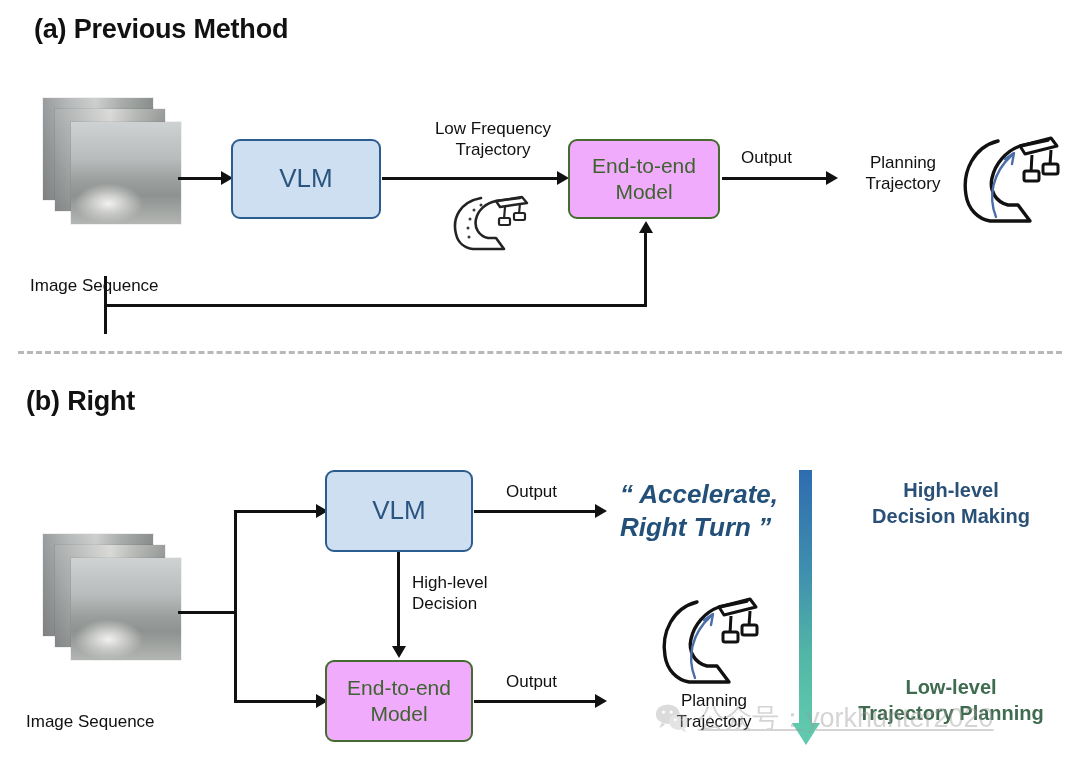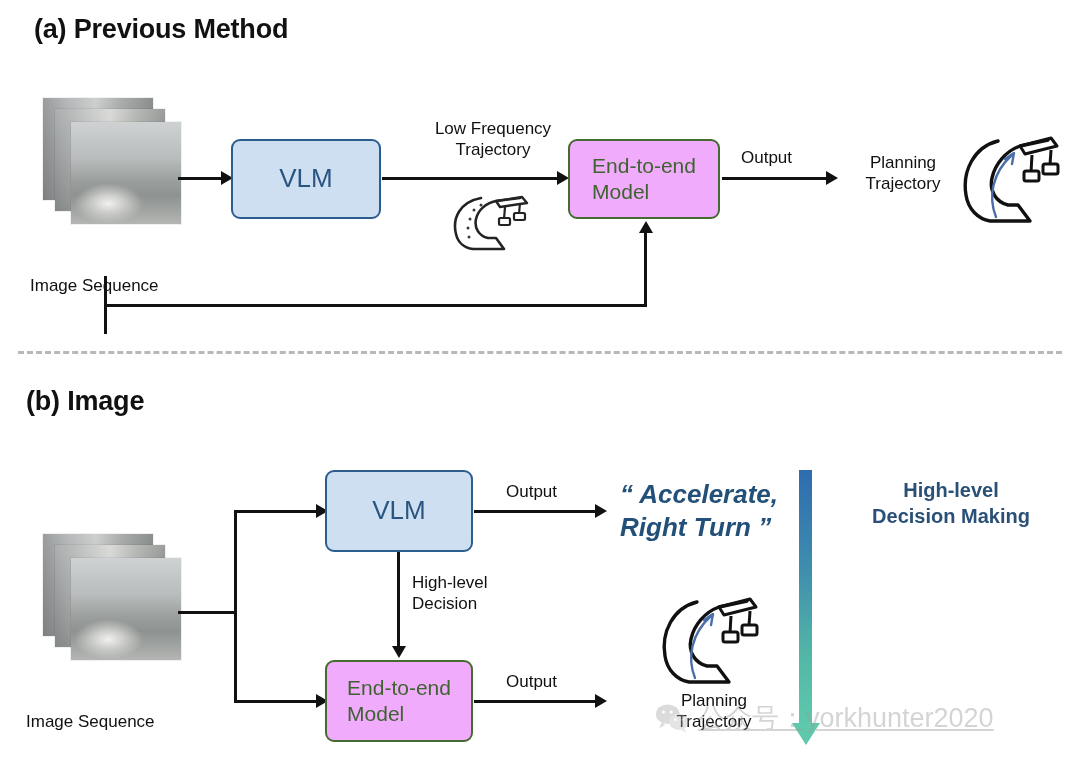"VLM" .node { text-align: none -> center }
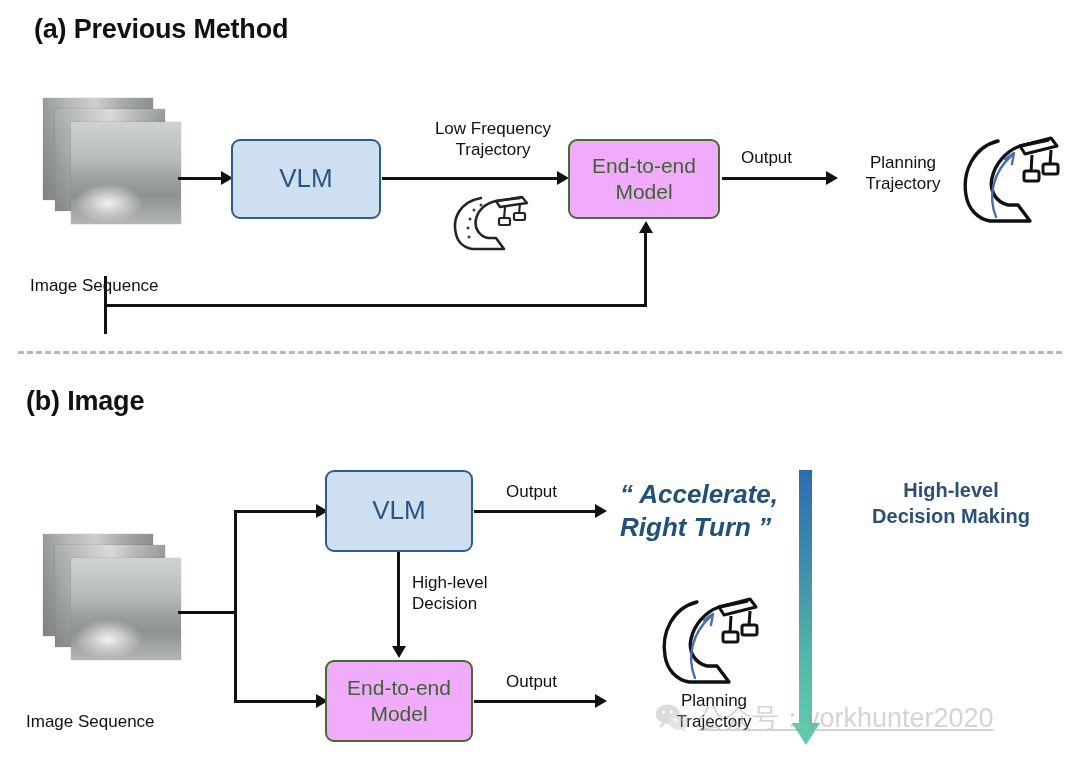"(b) Image" div.abs { text: Image -> Right }
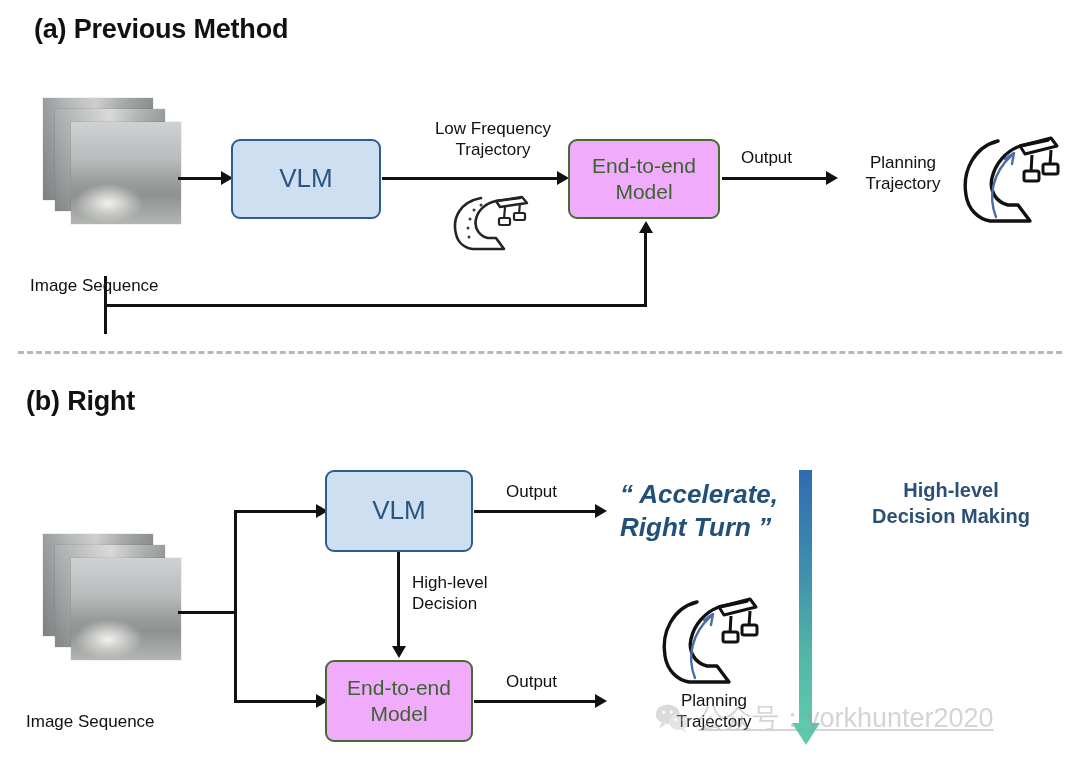"Low-level" div.abs { html: none -> <div> <div>Low-level</div> <div>Trajectory Planning</div> </div> }
